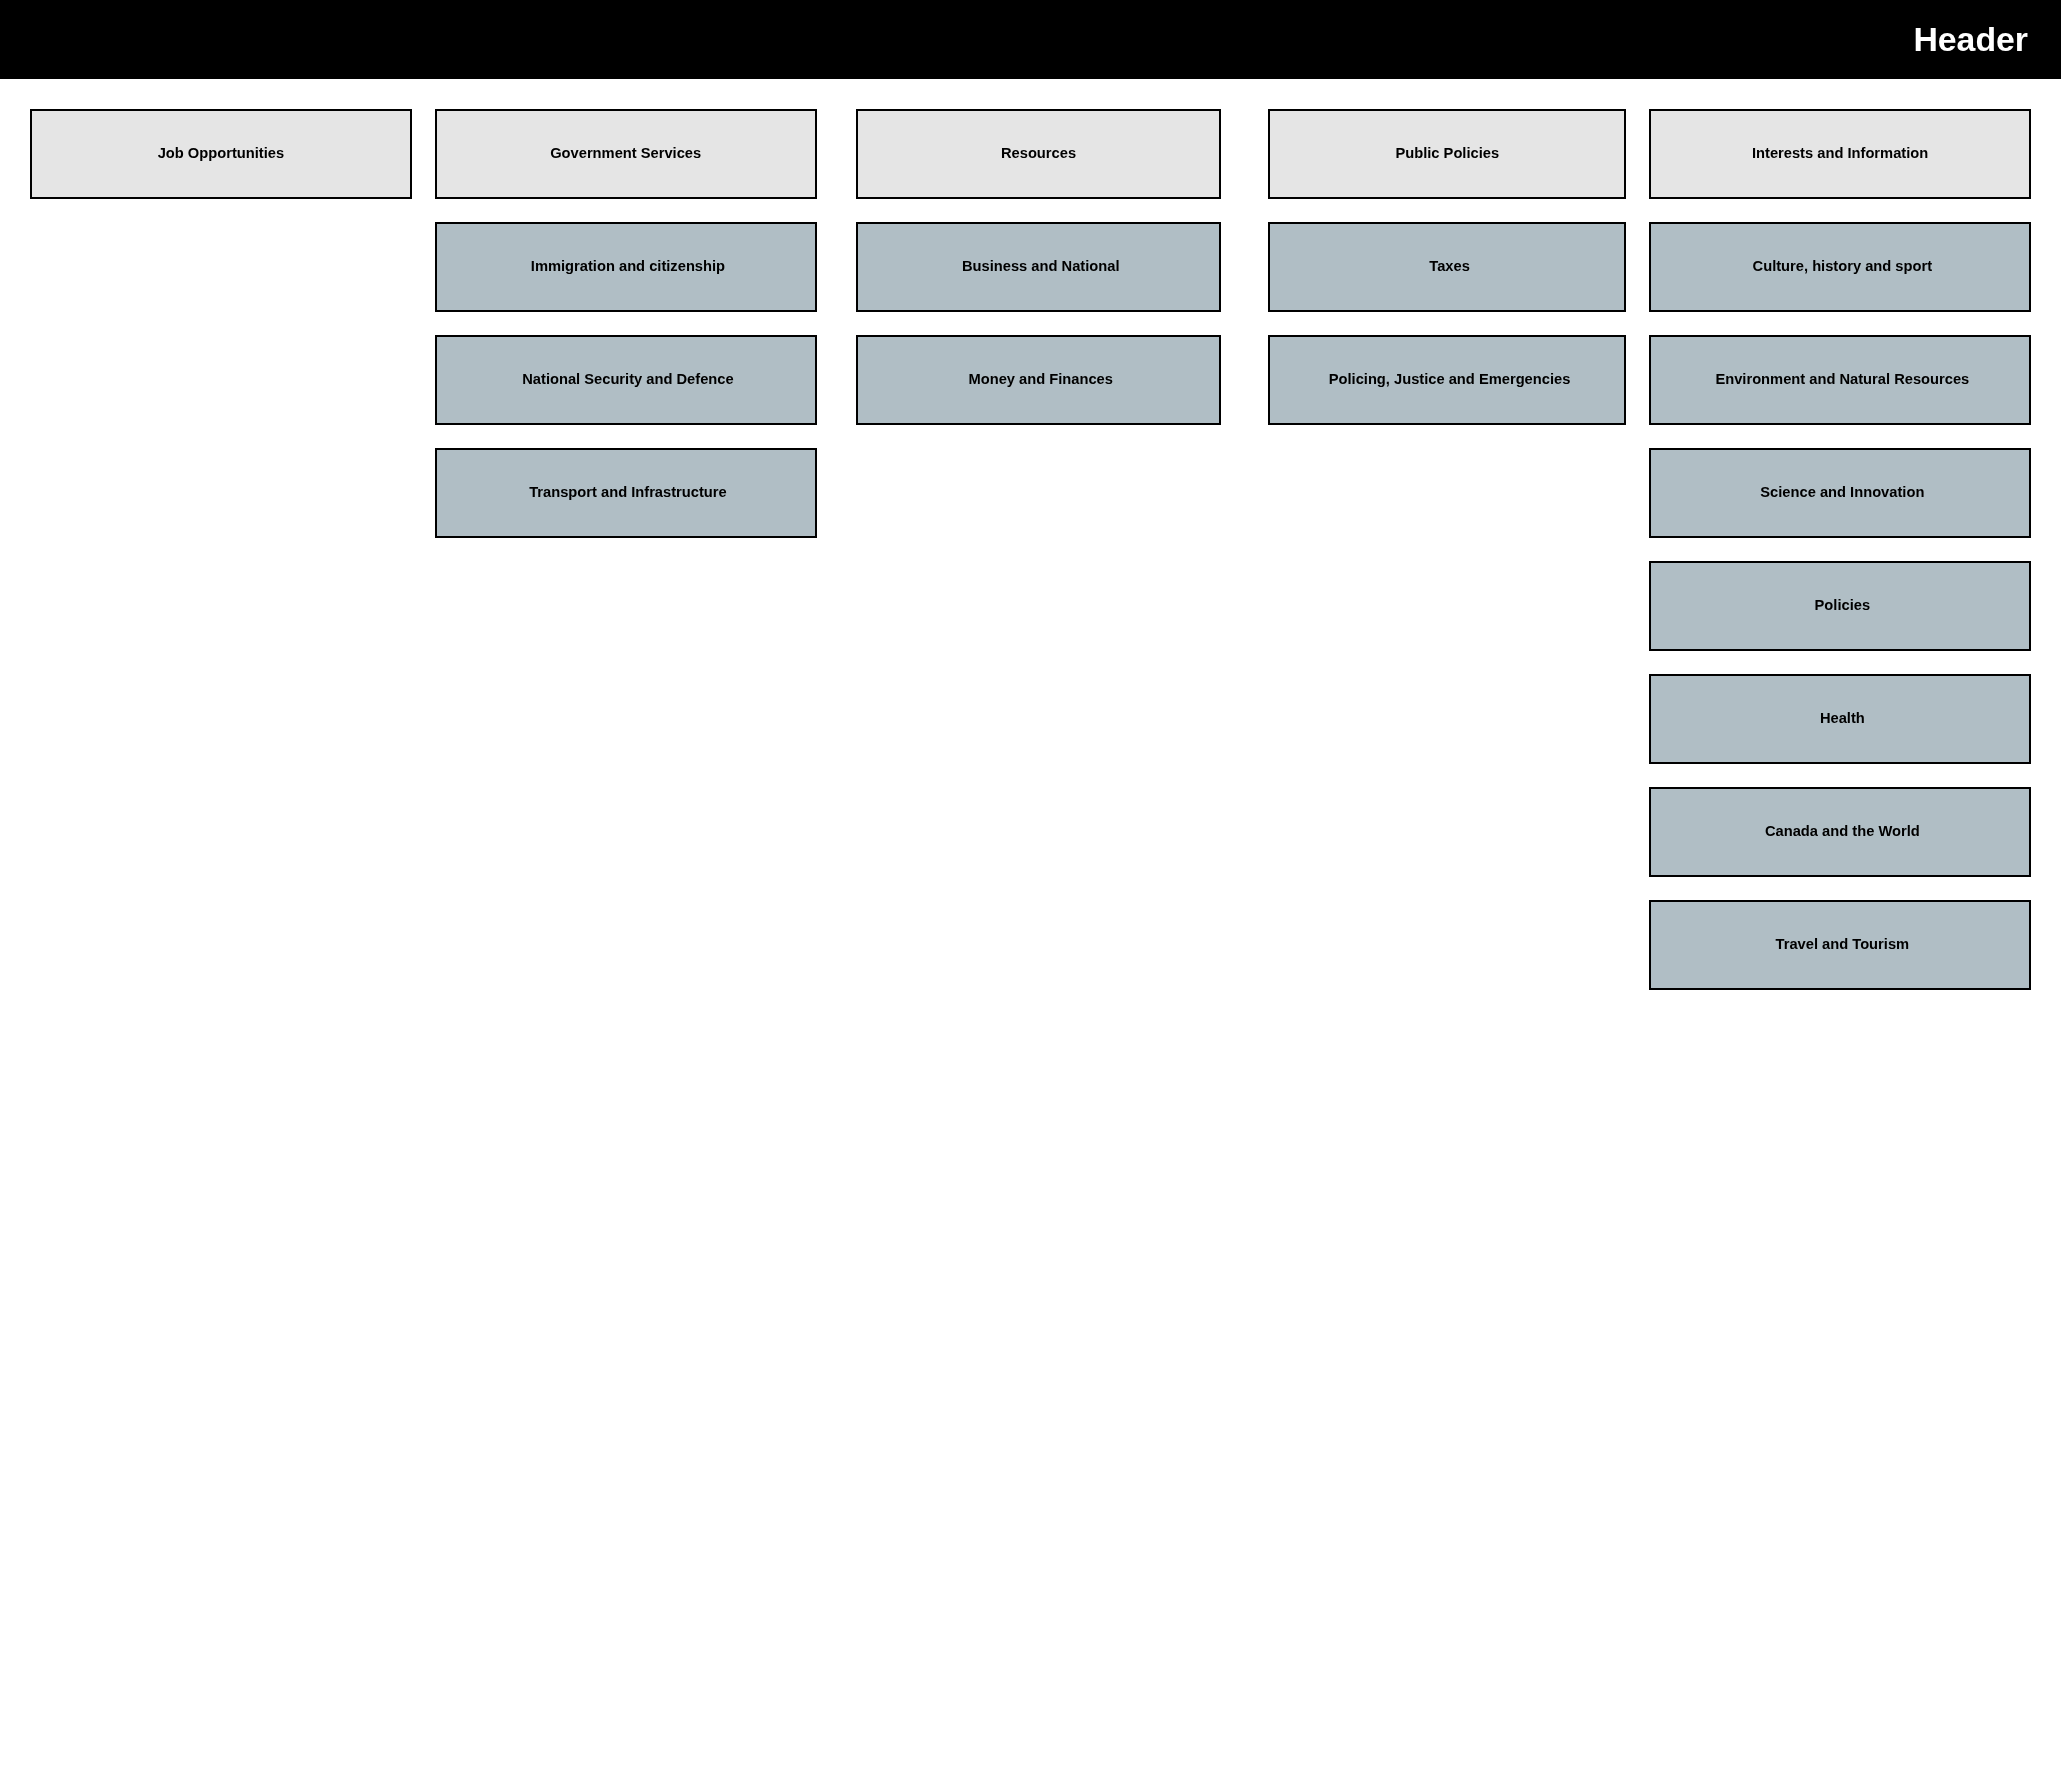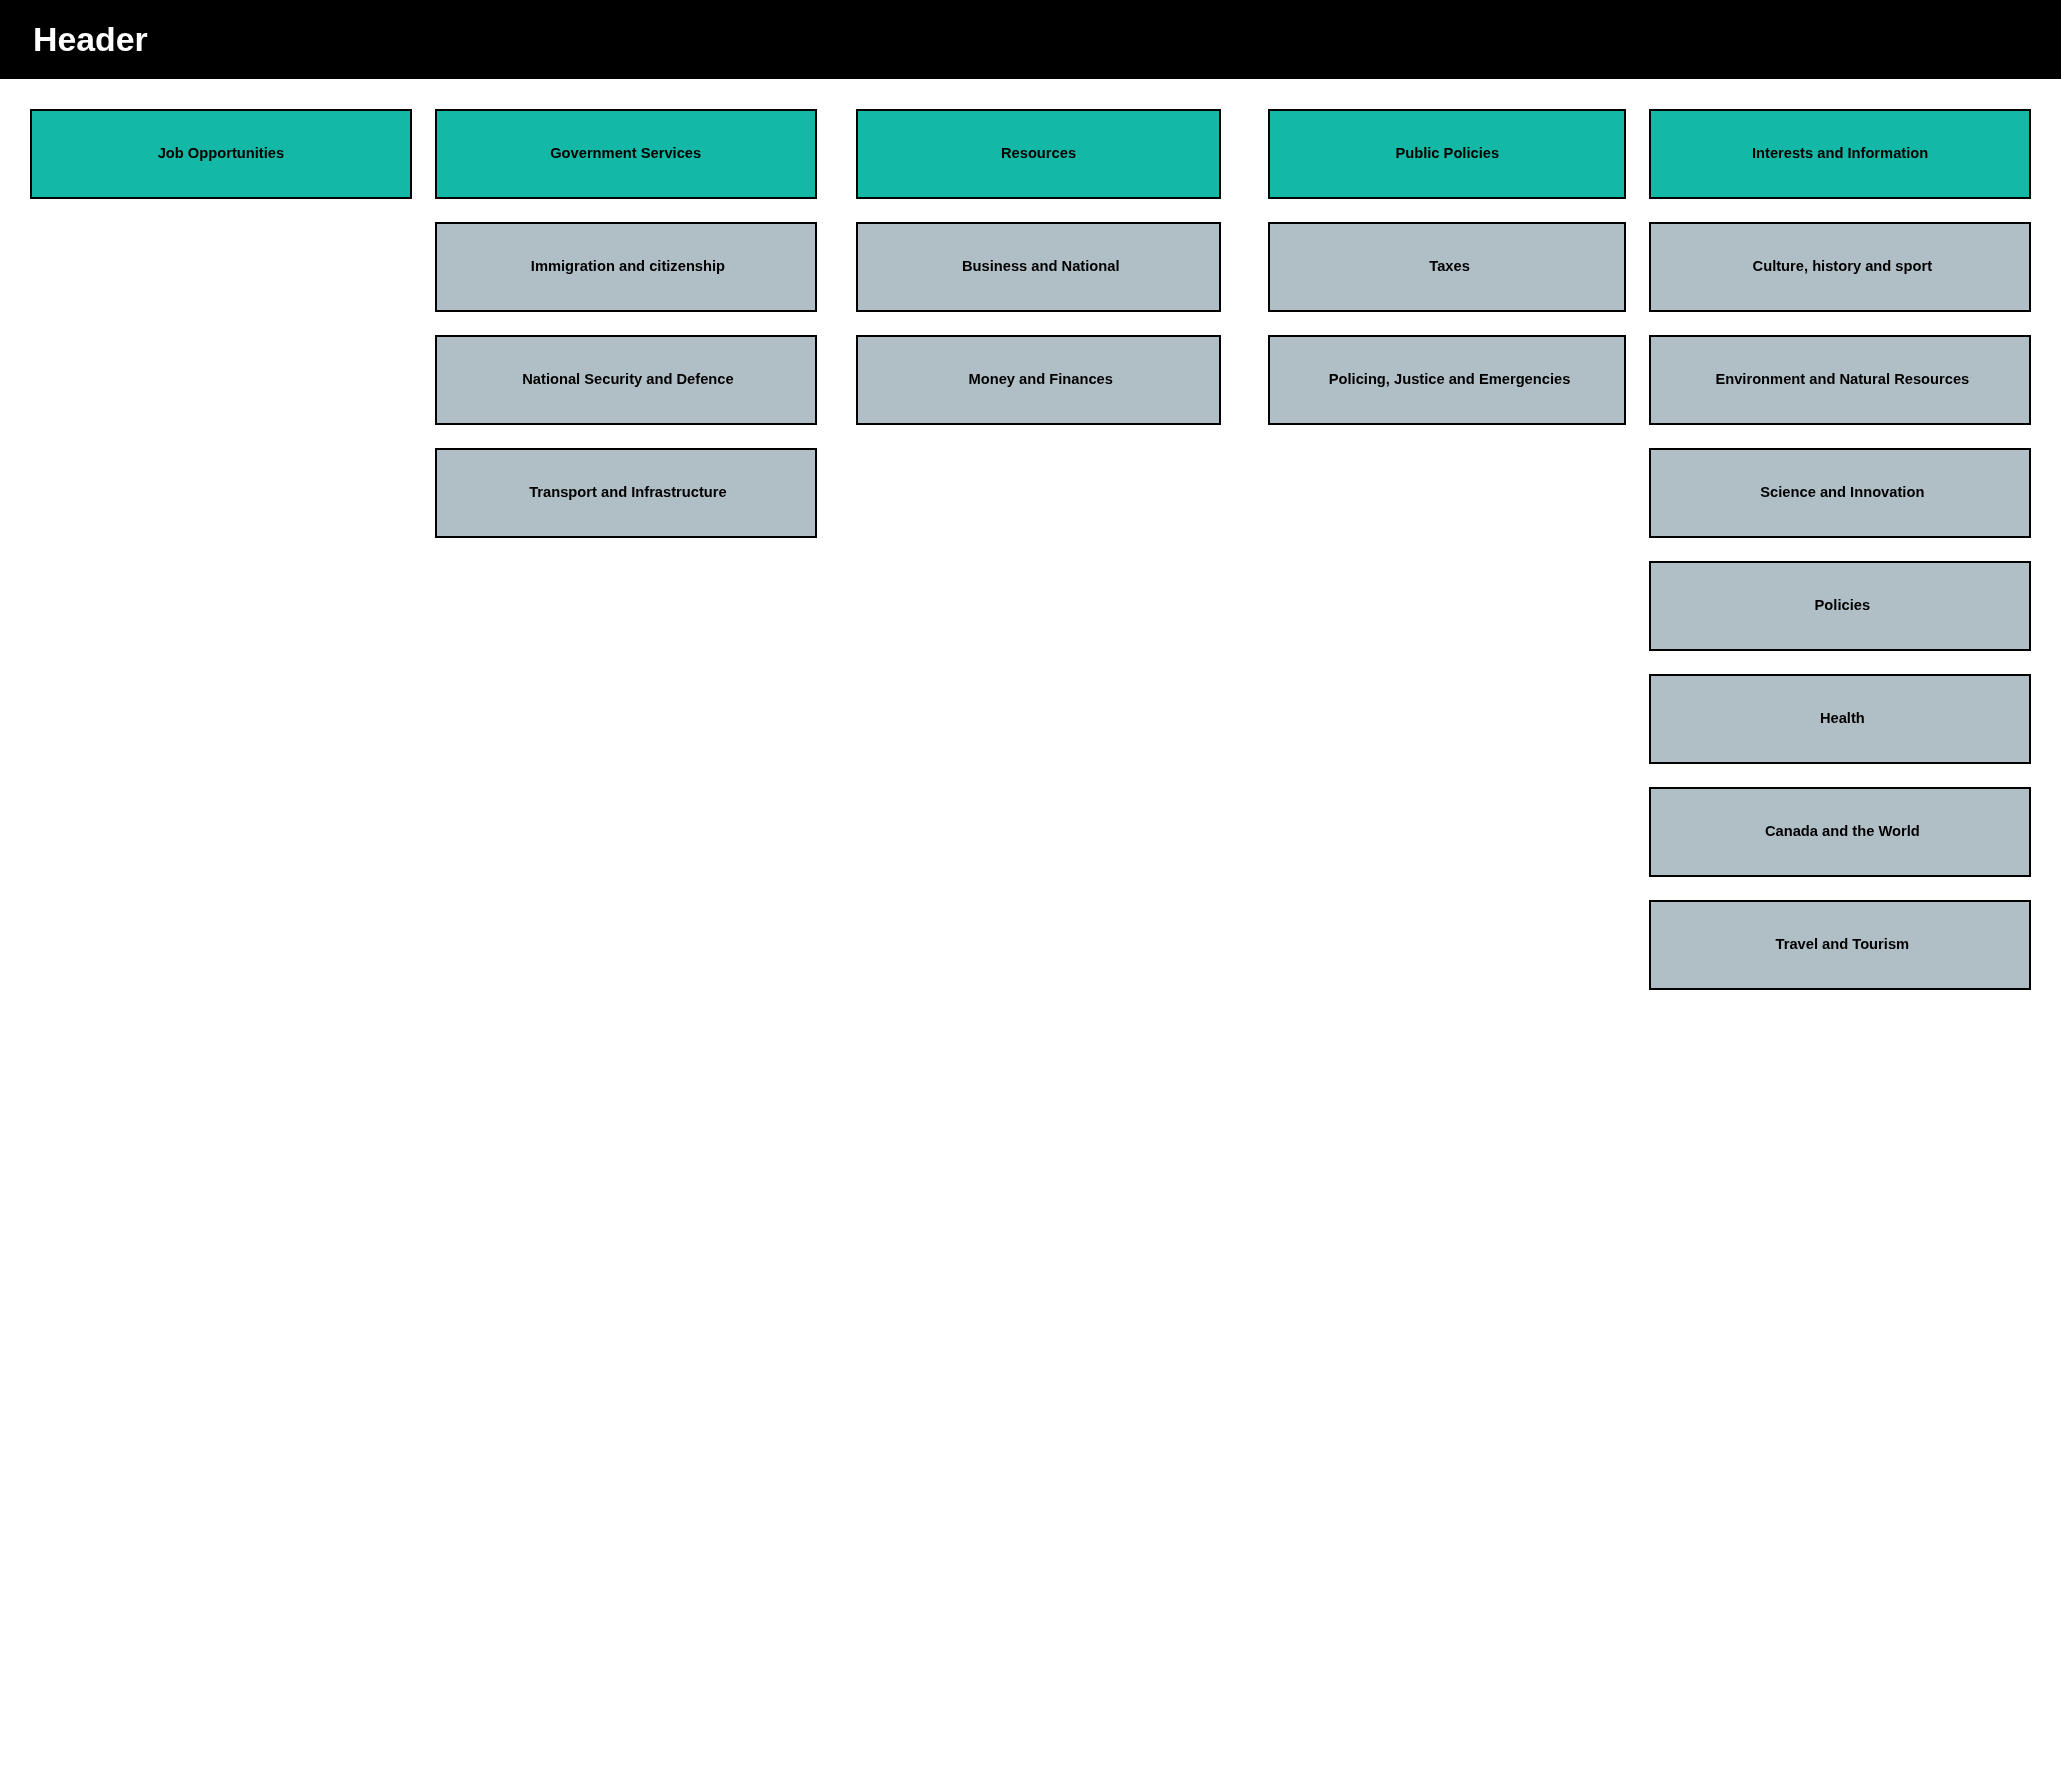"Header" header { text-align: left -> right }
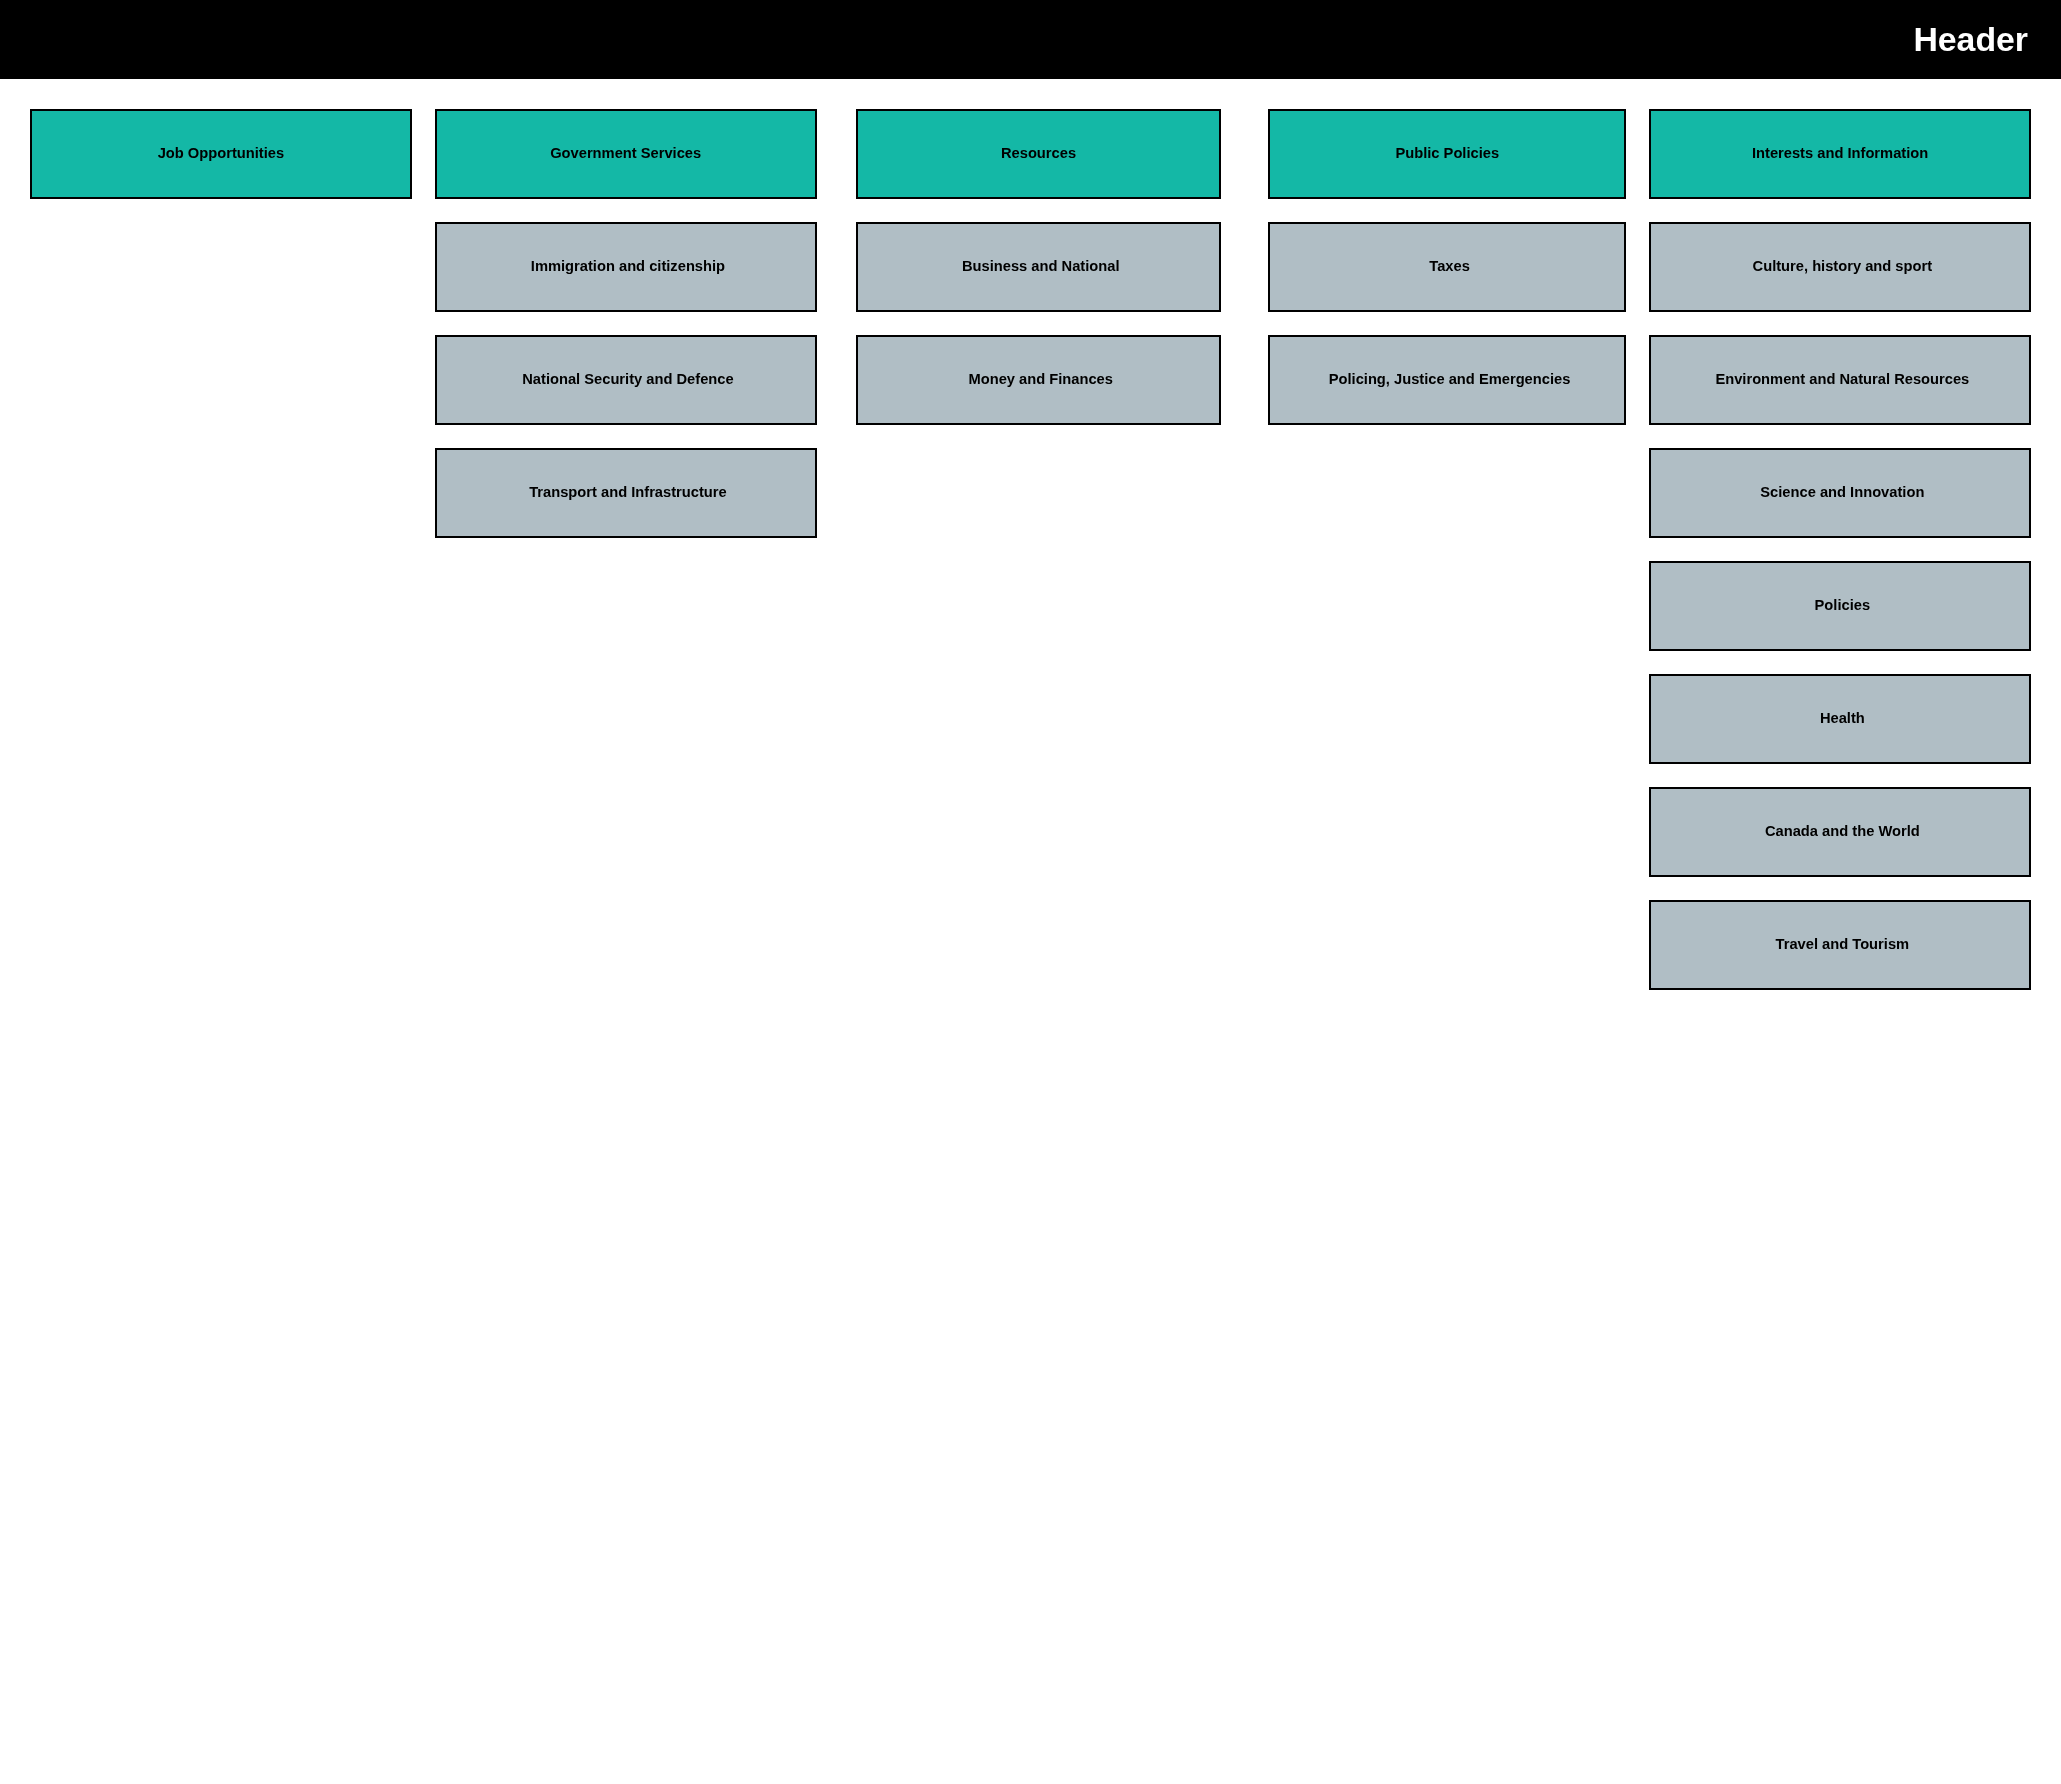"Job Opportunities" .card.light-blue { background: #14b8a6 -> #e5e5e5 }
